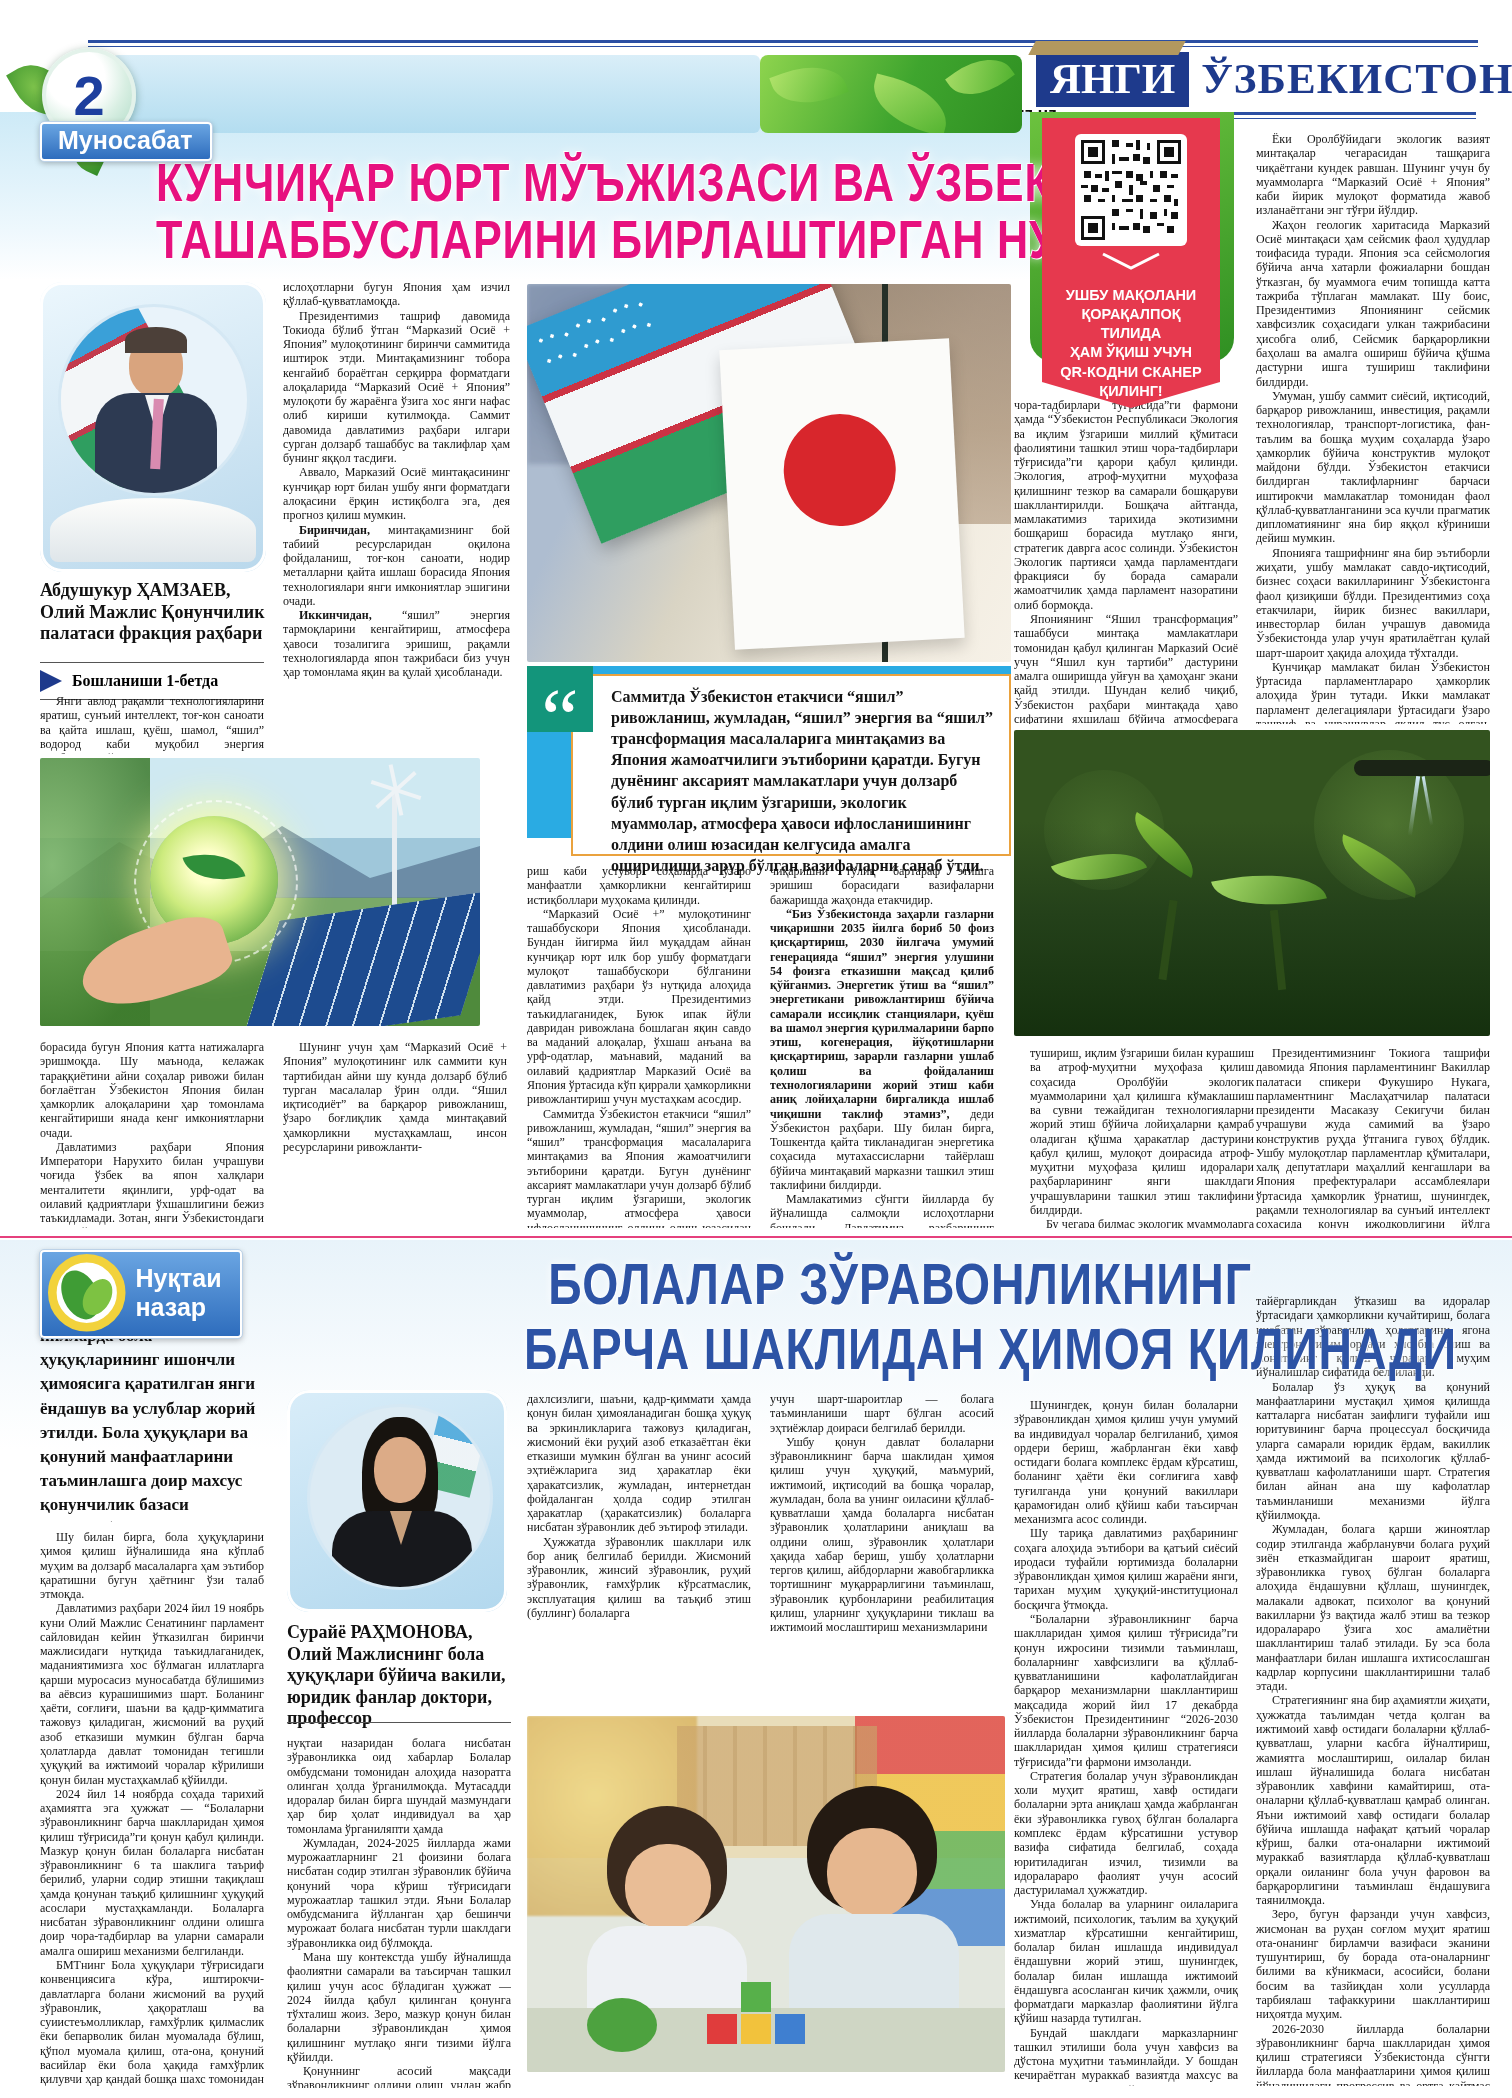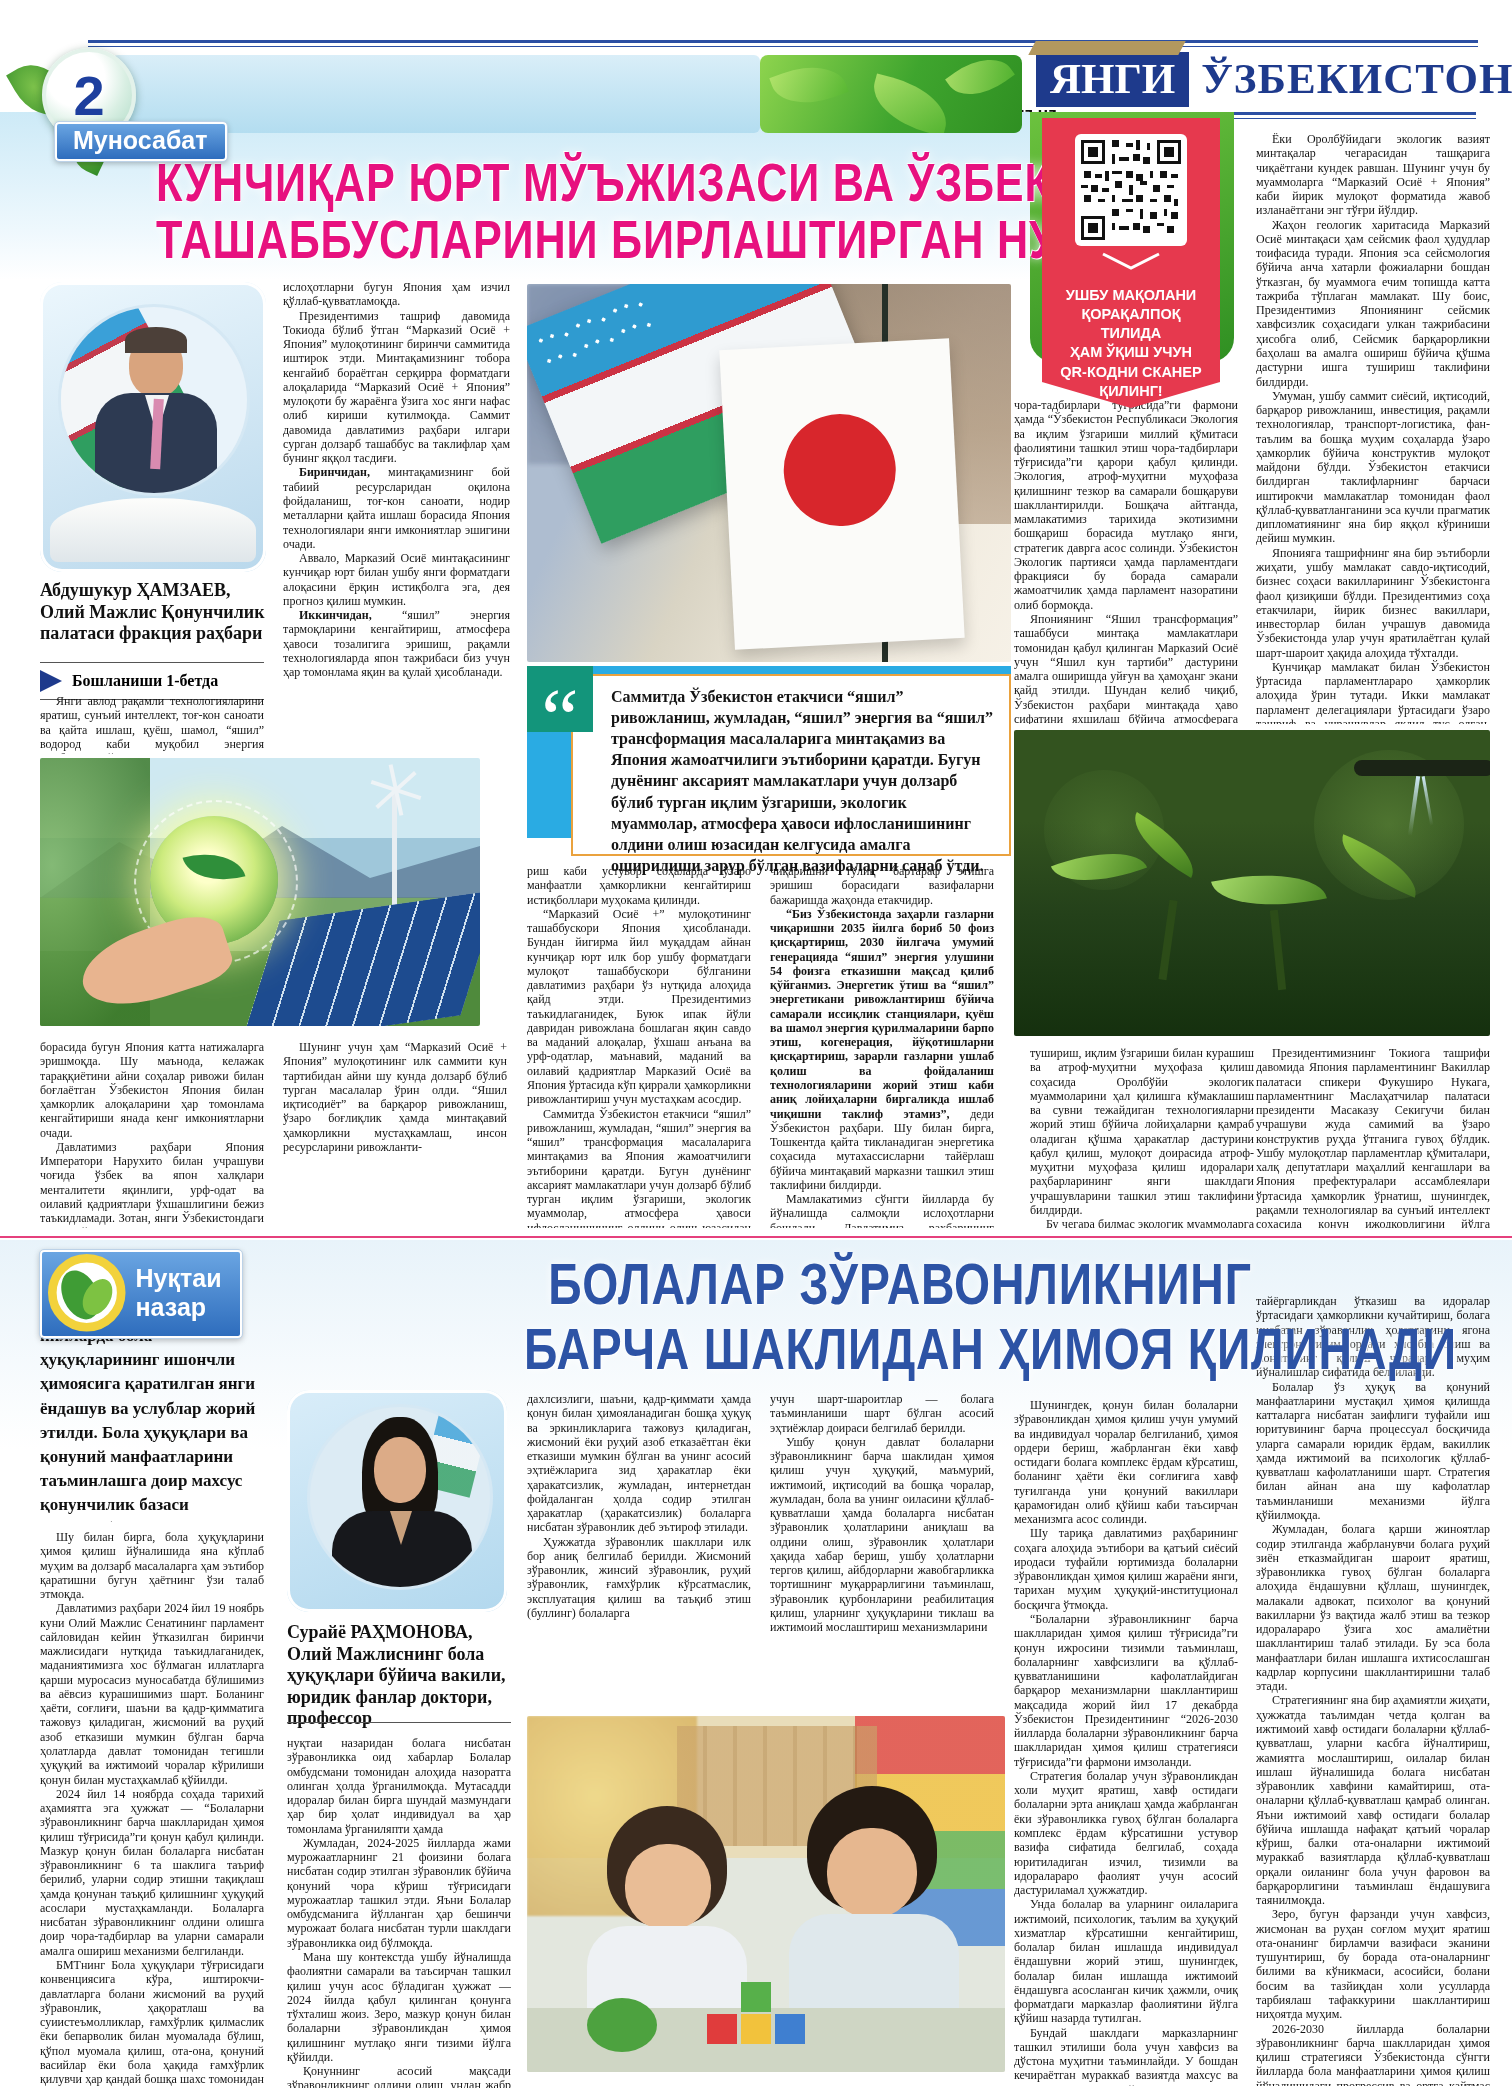"Муносабат" div.abs { margin-left: 15px -> none }
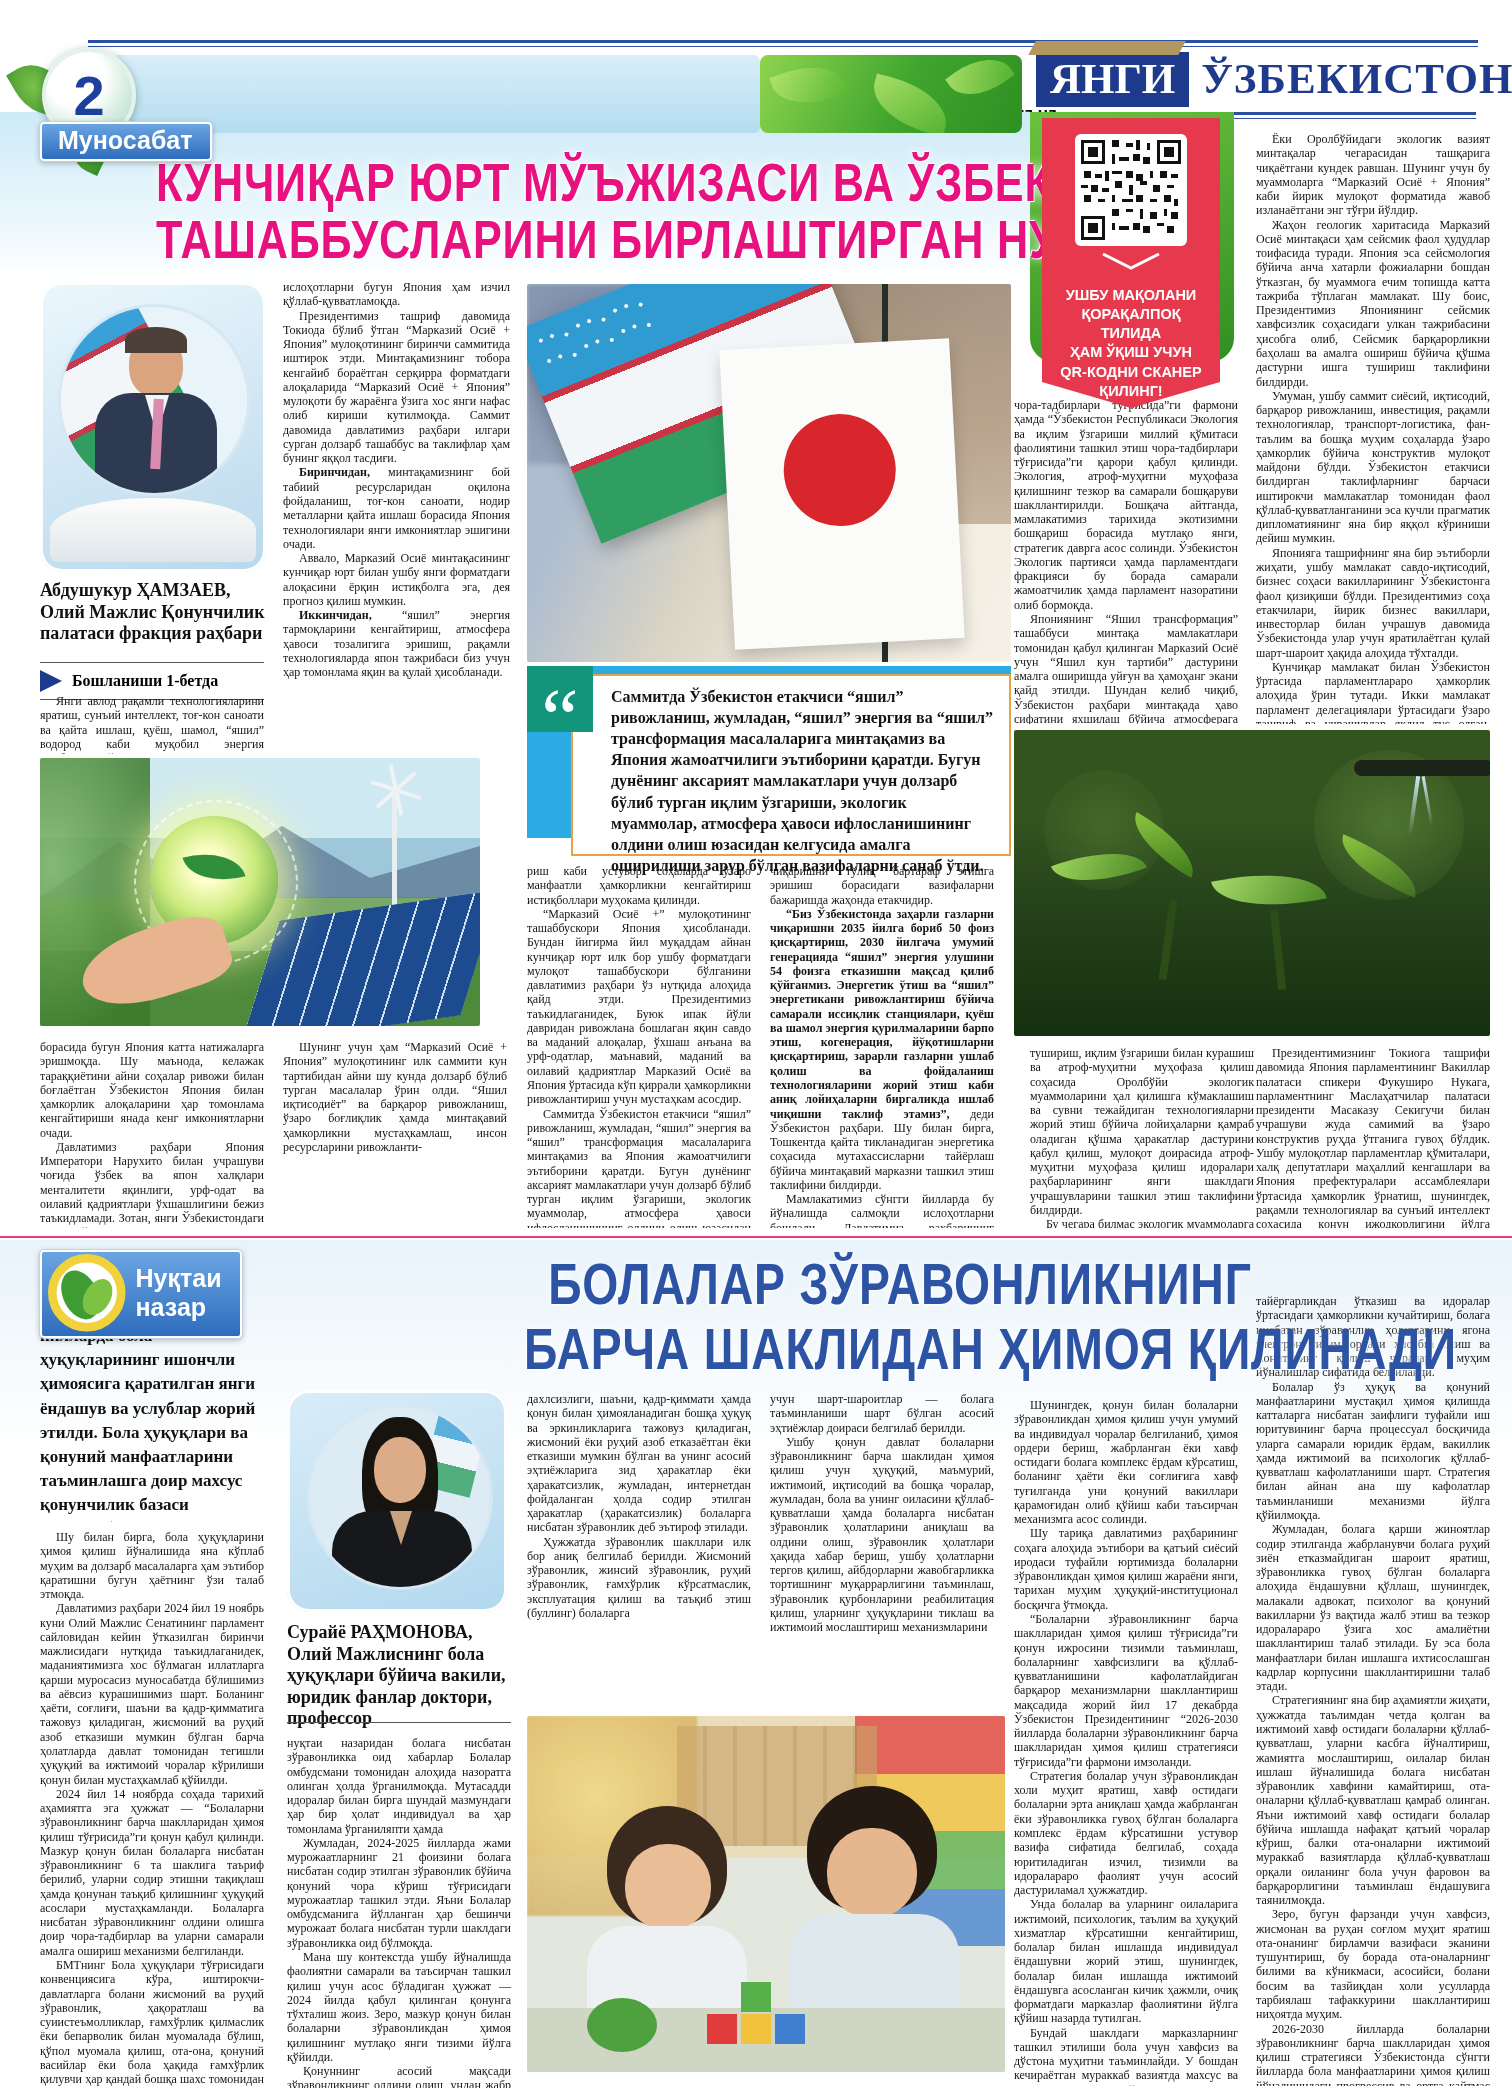"Биринчидан, минтақамизнинг бой табиий" p { order: before "Аввало, Марказий Осиё минтақасининг" -> after "Аввало, Марказий Осиё минтақасининг" }
